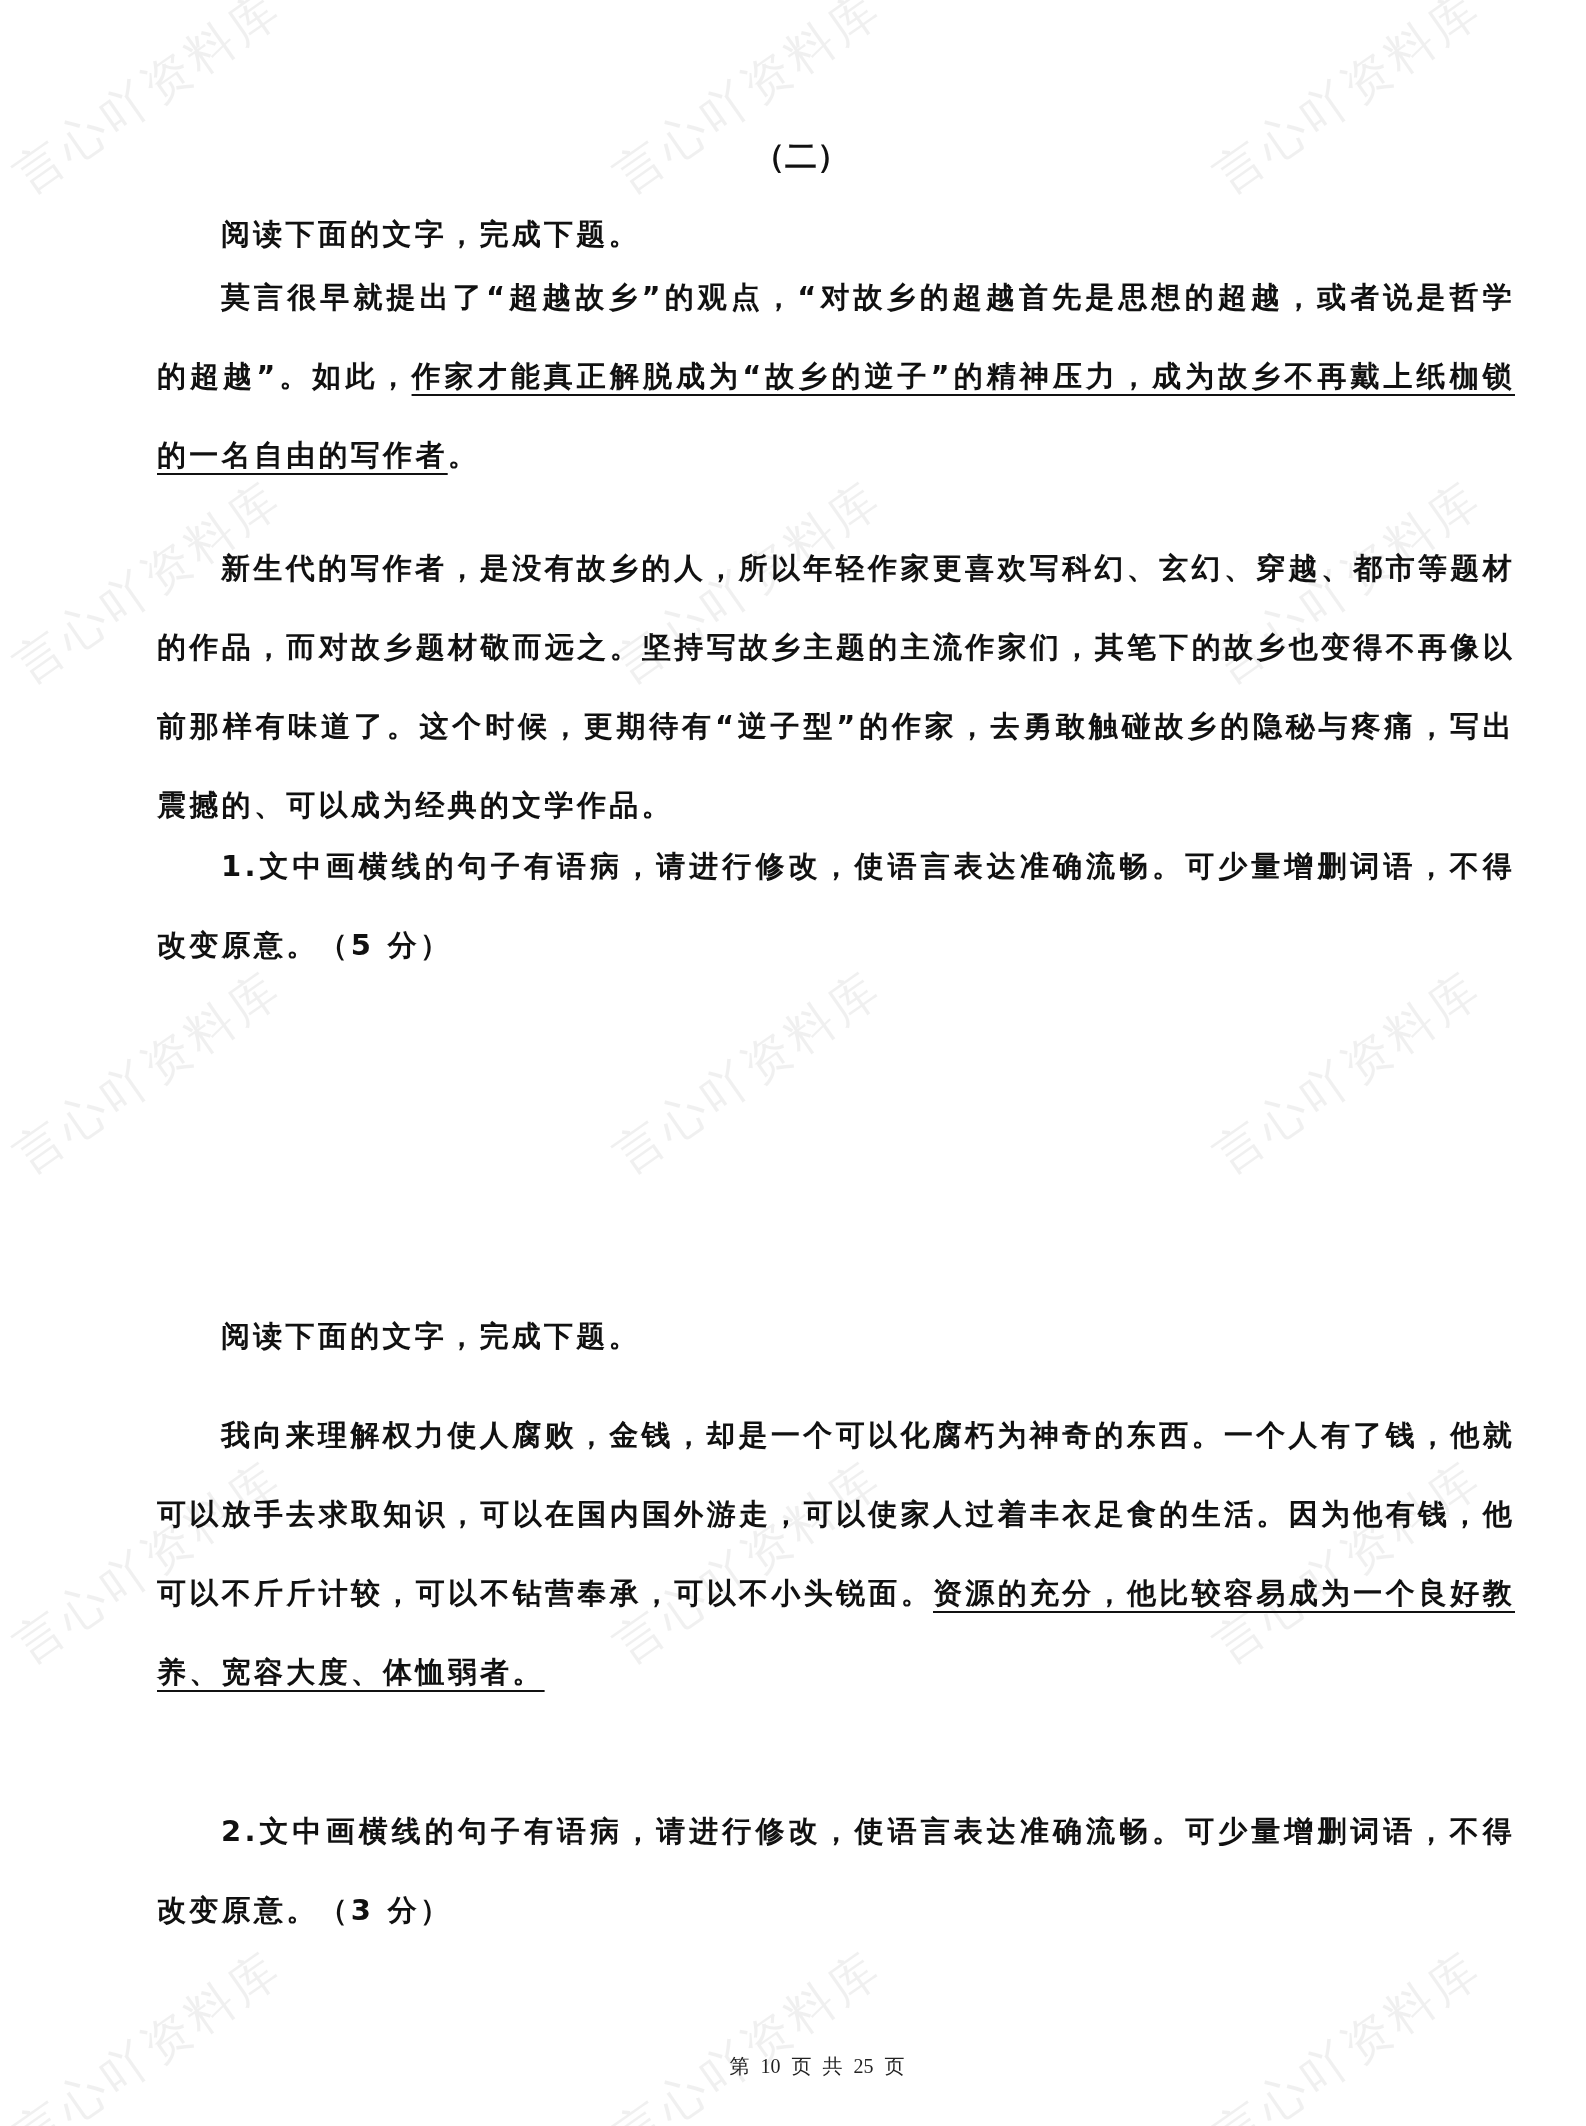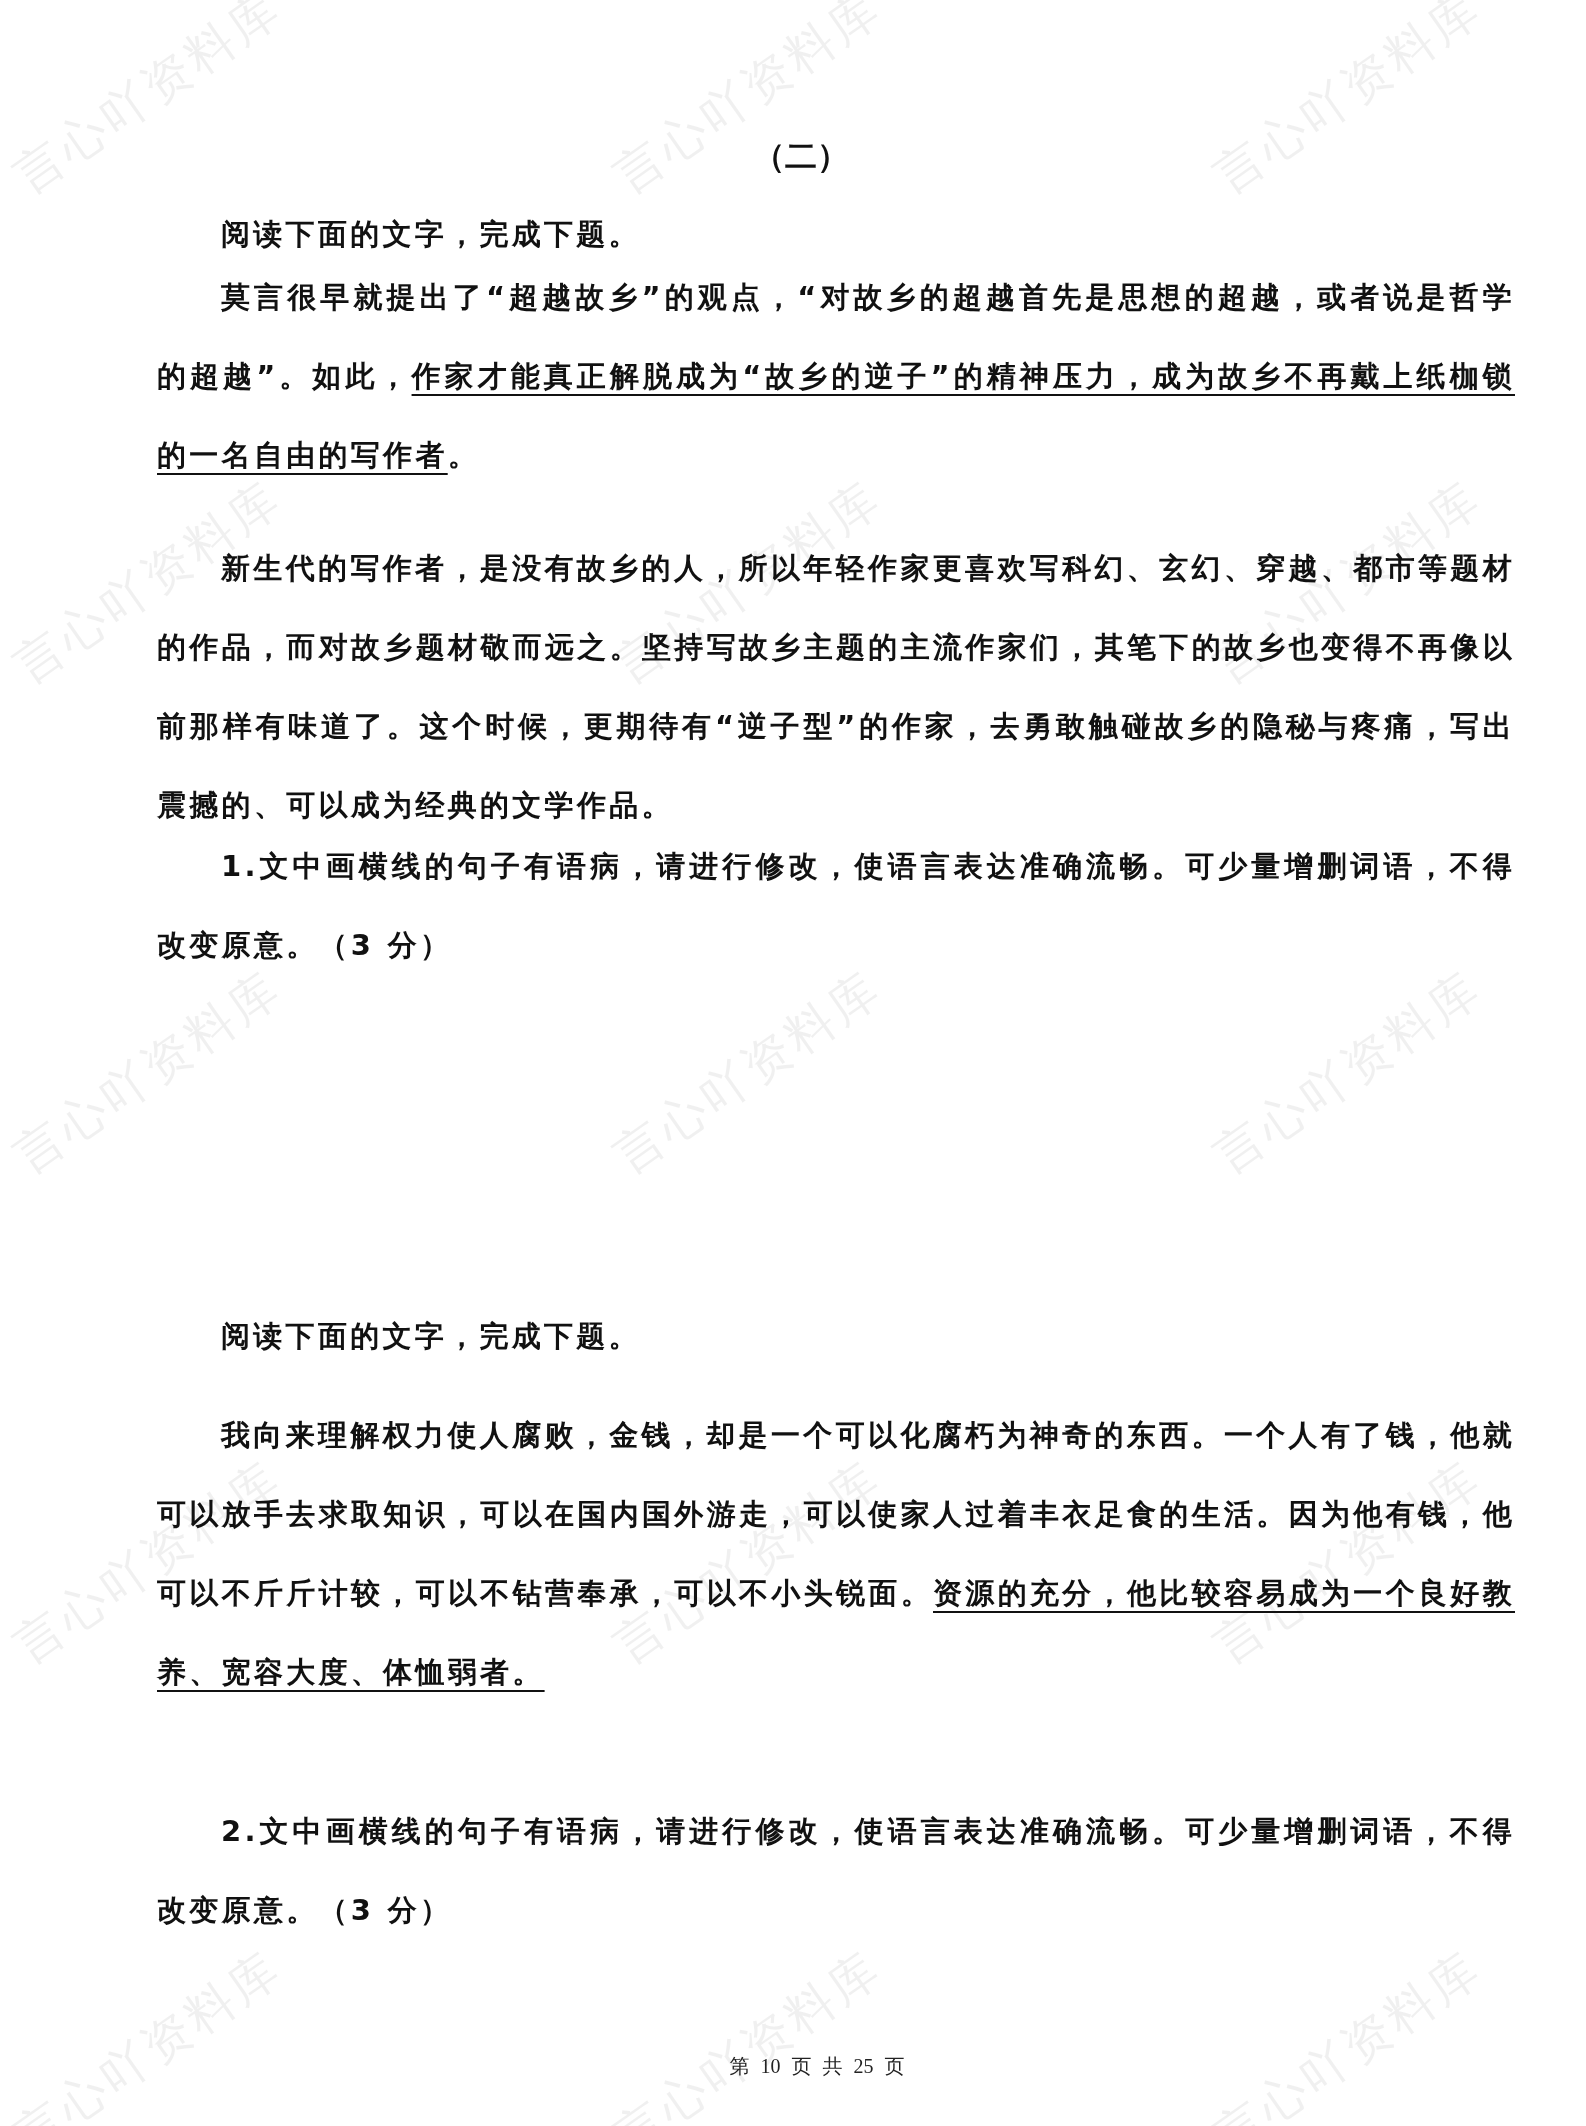"1.文中画横线的句子有语病，请进行修改，使语言表达准确流畅。可少量增删词语，不得" div.para { text: 3 -> 5 }
